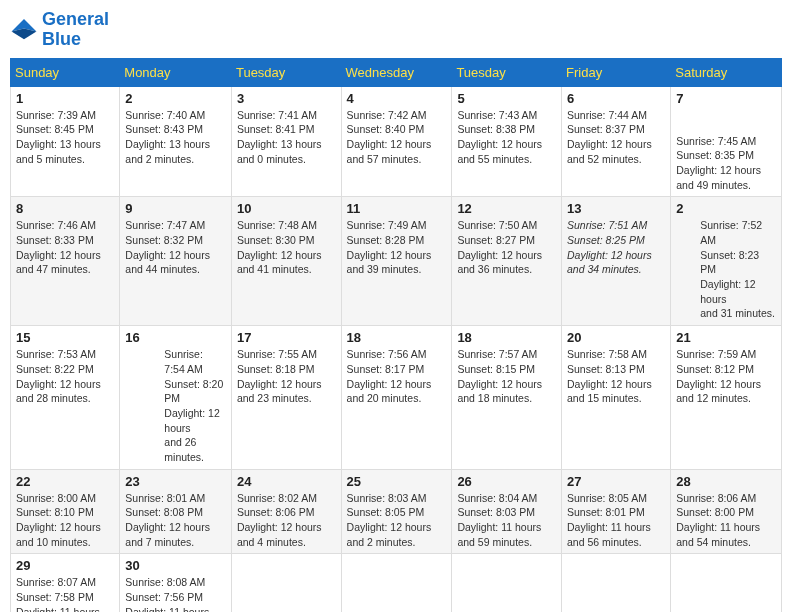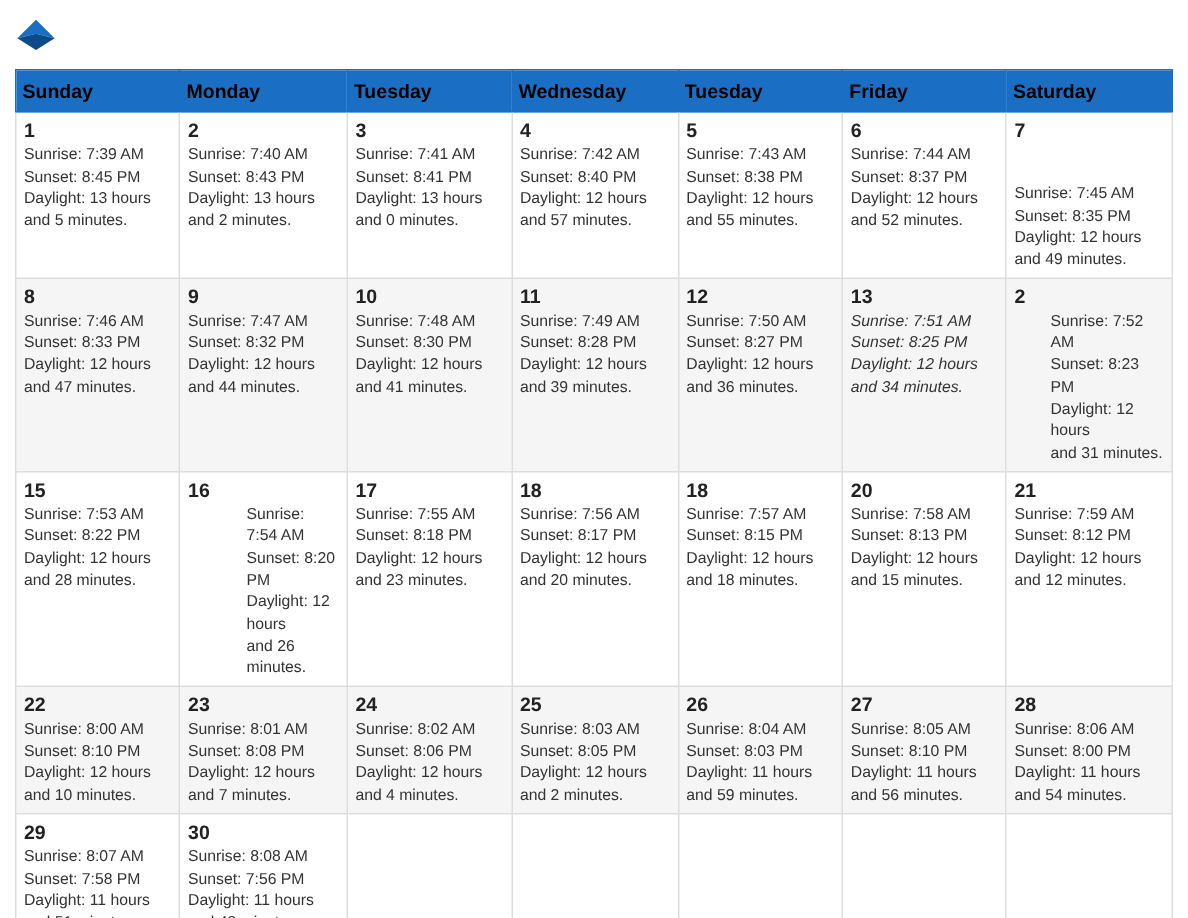"General" div.logo-text { html: none -> <div> <div><span>General</span></div> <div><span>Blue</span></div> </div> }
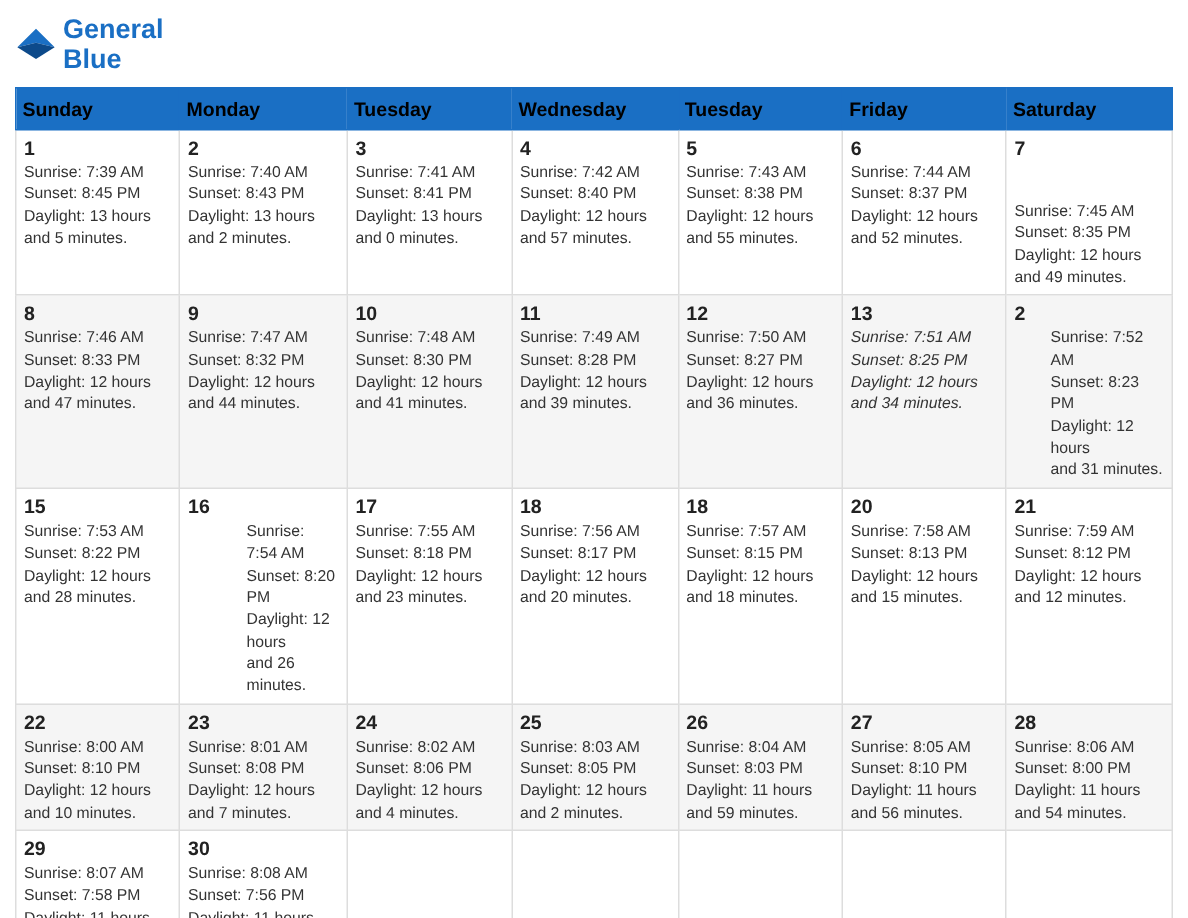"Sunday" .calendar thead tr th { color: #000000 -> #fde047; font-weight: bold -> normal }
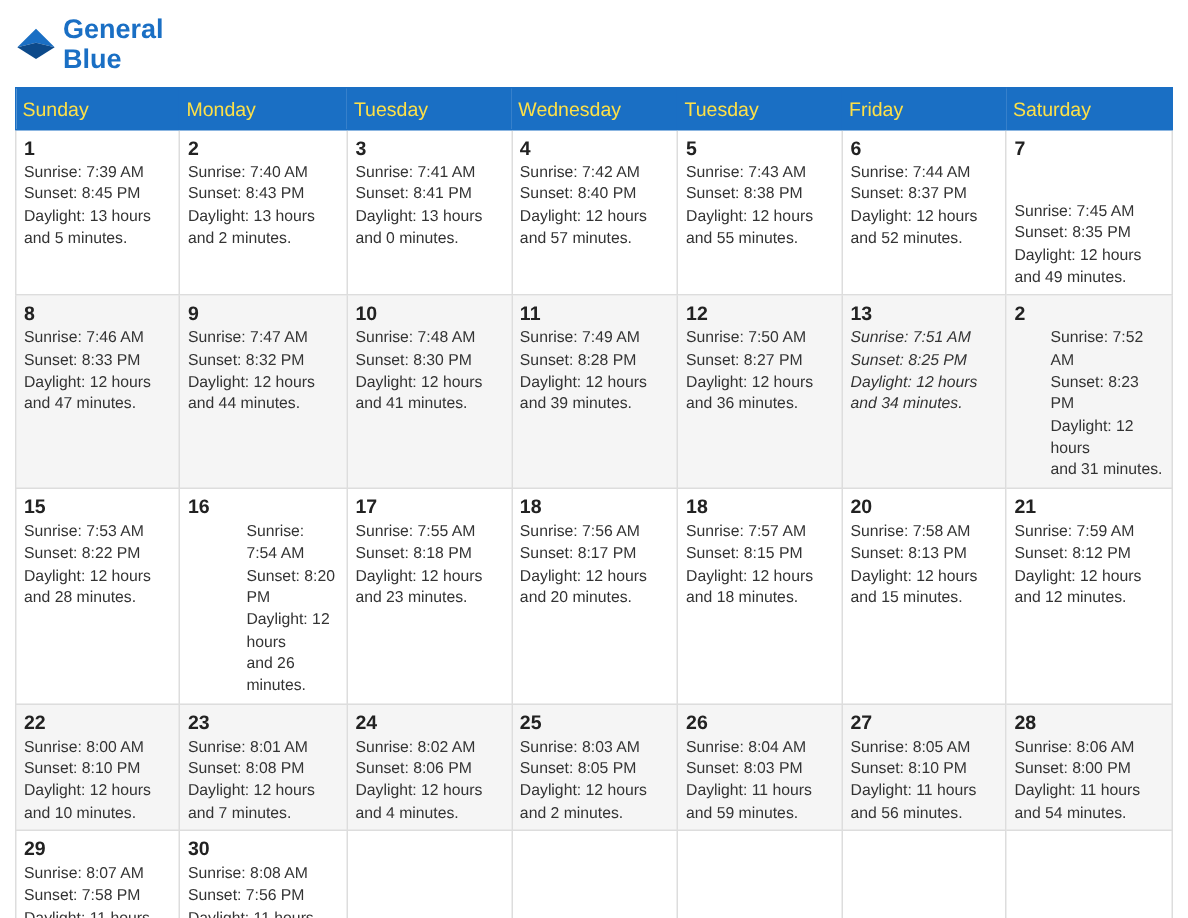"Sunrise: 8:05 AM" div.day-info { text: 8:10 -> 8:01 }
